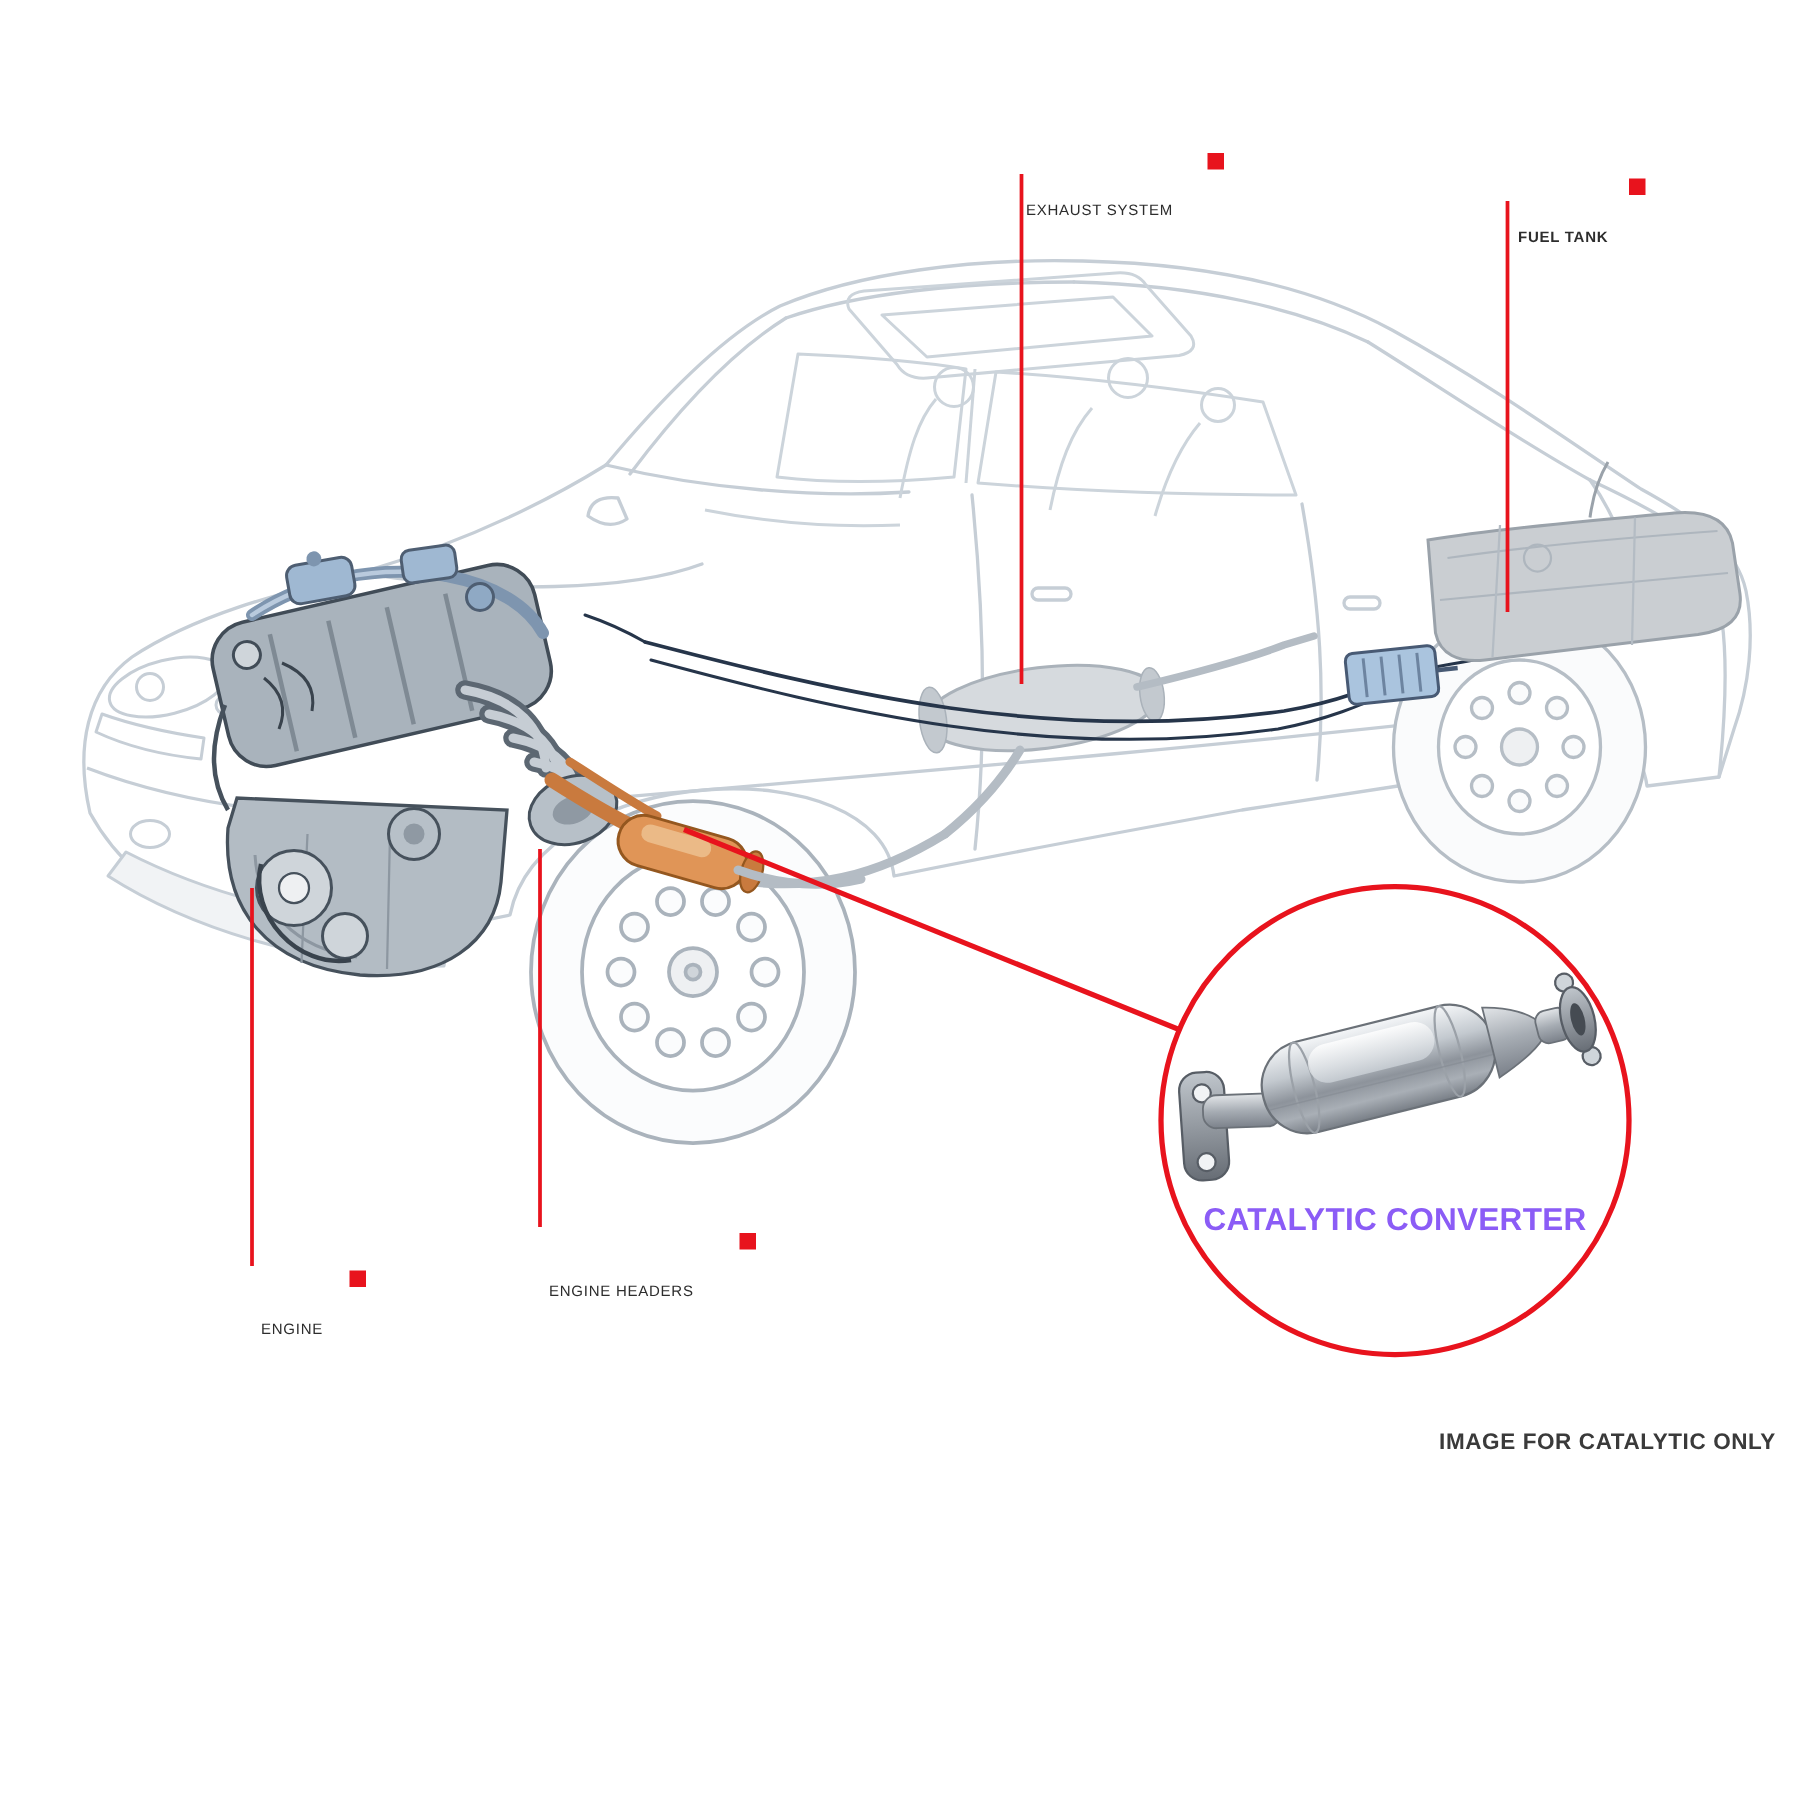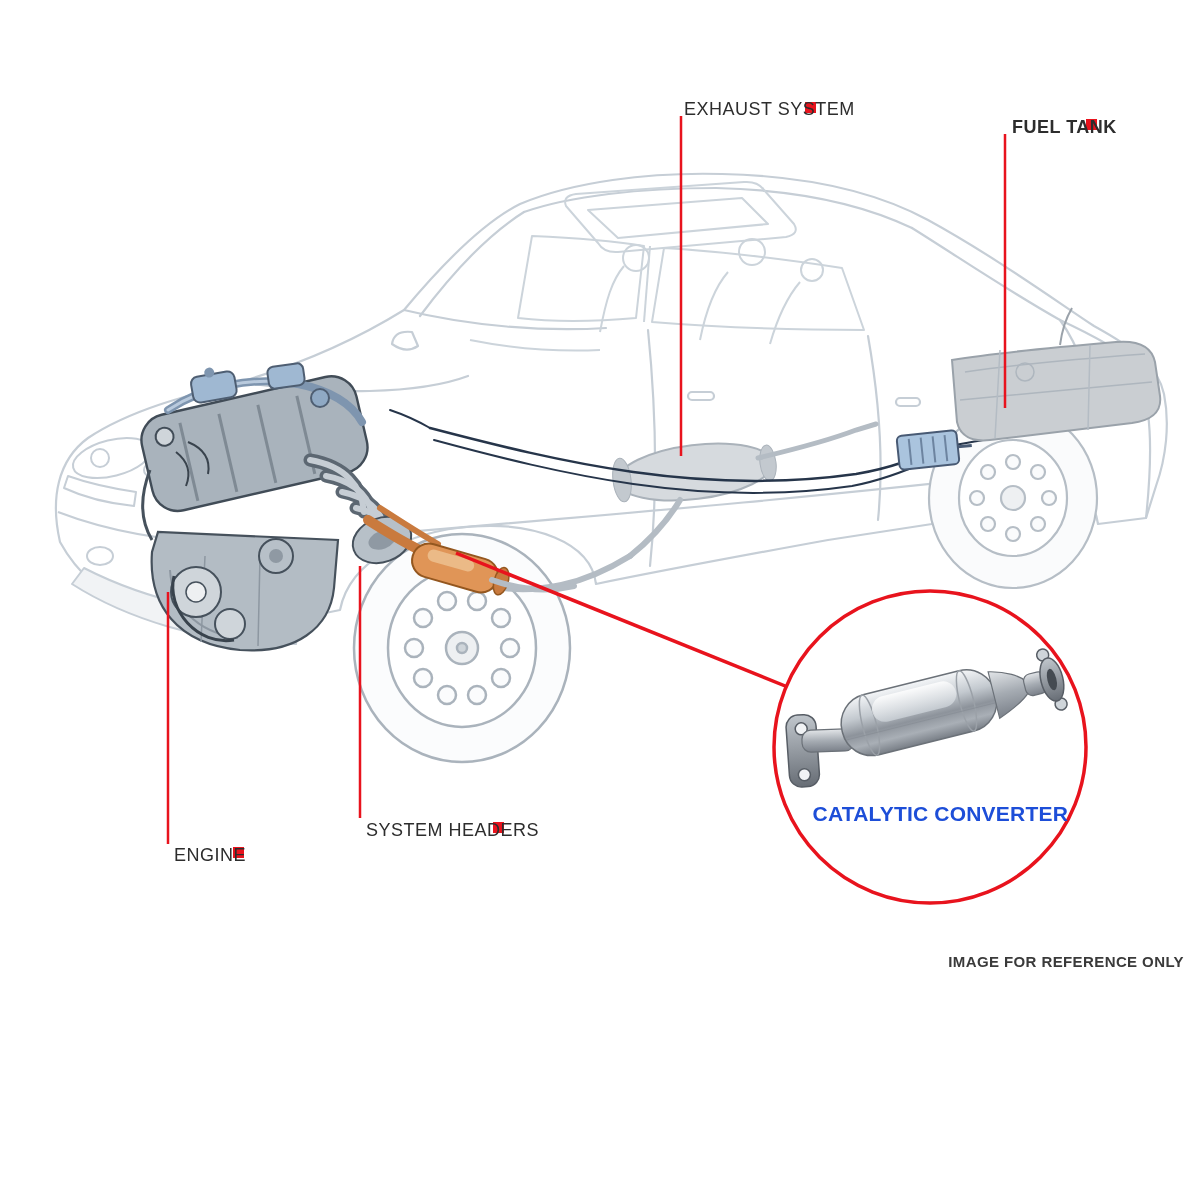"EXHAUST SYSTEM" .part-label { font-size: 18px -> 10px; margin-top: none -> 36px }
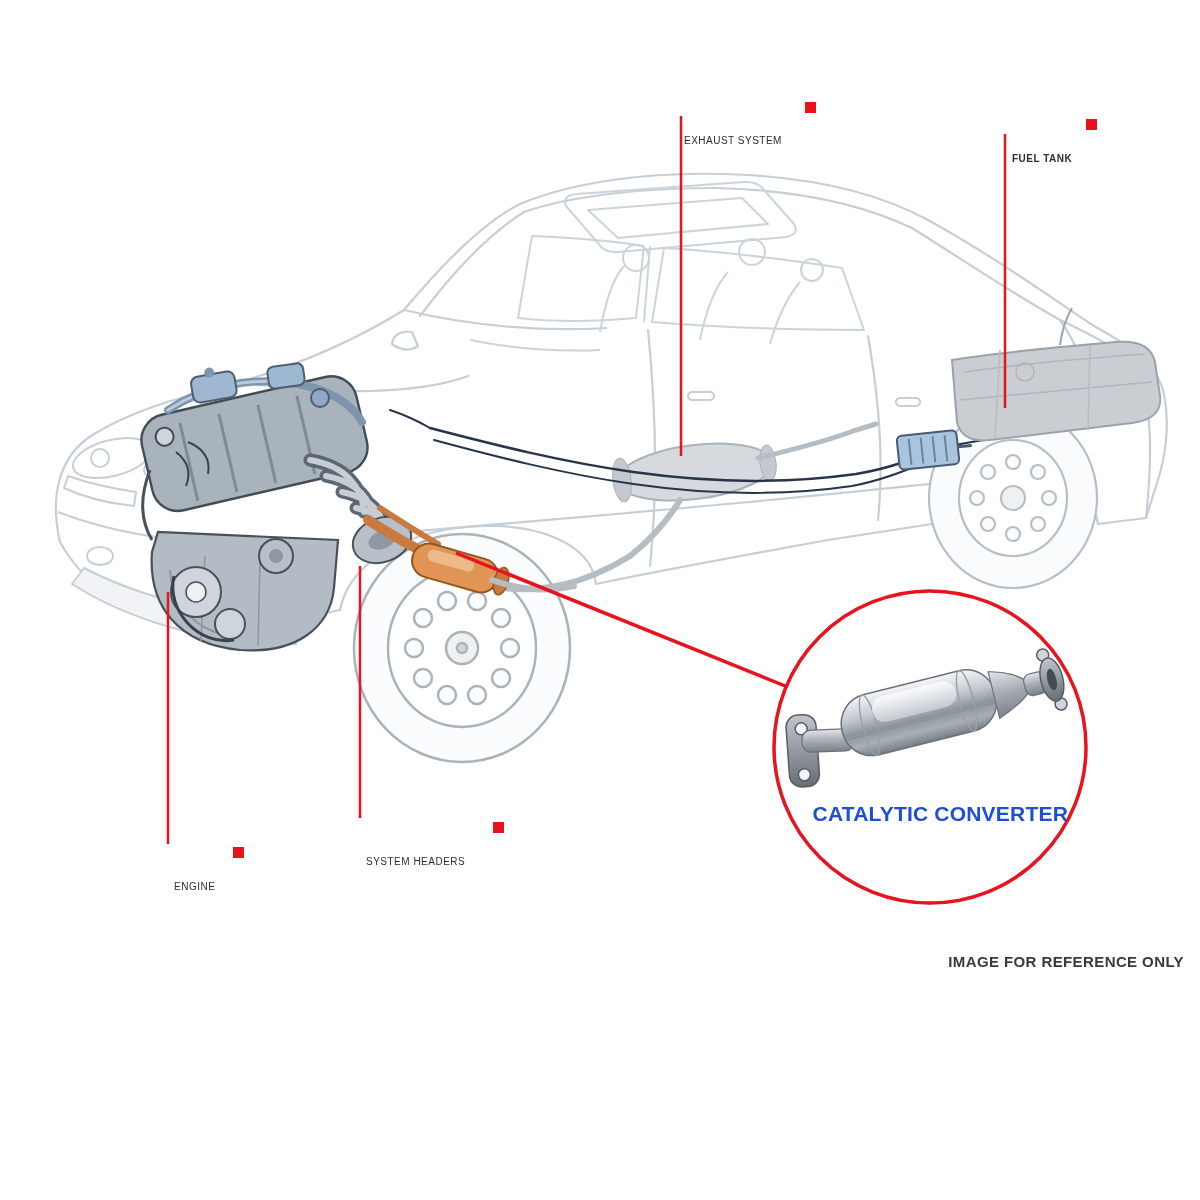"CATALYTIC CONVERTER" .callout-title { color: #1d4ed8 -> #8b5cf6; text-align: right -> center }
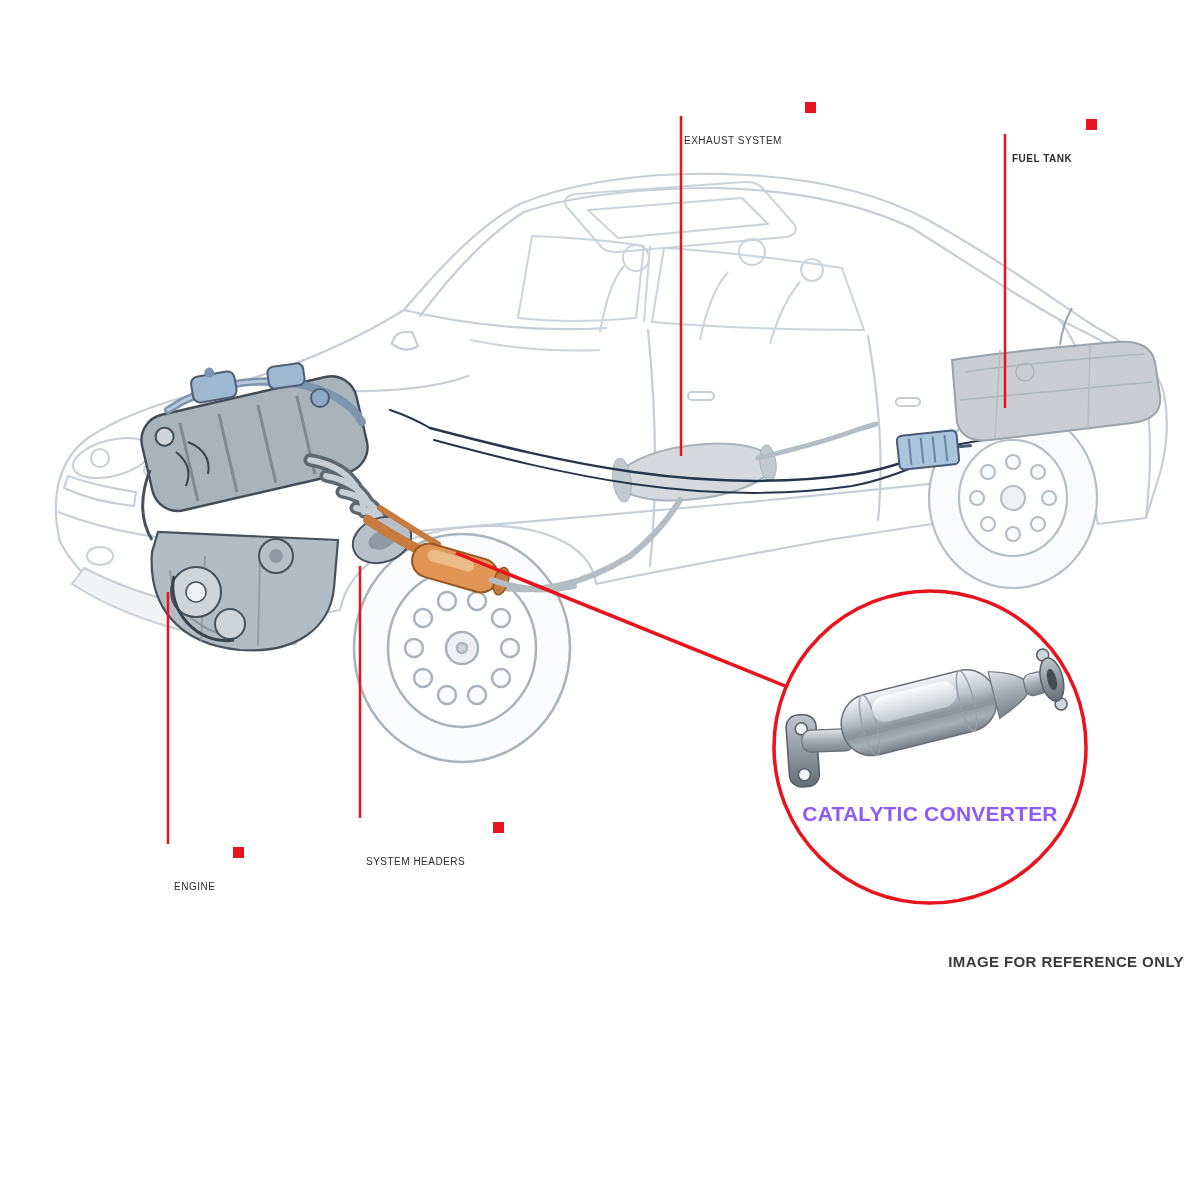"SYSTEM HEADERS" div.part-label { text: SYSTEM -> ENGINE }
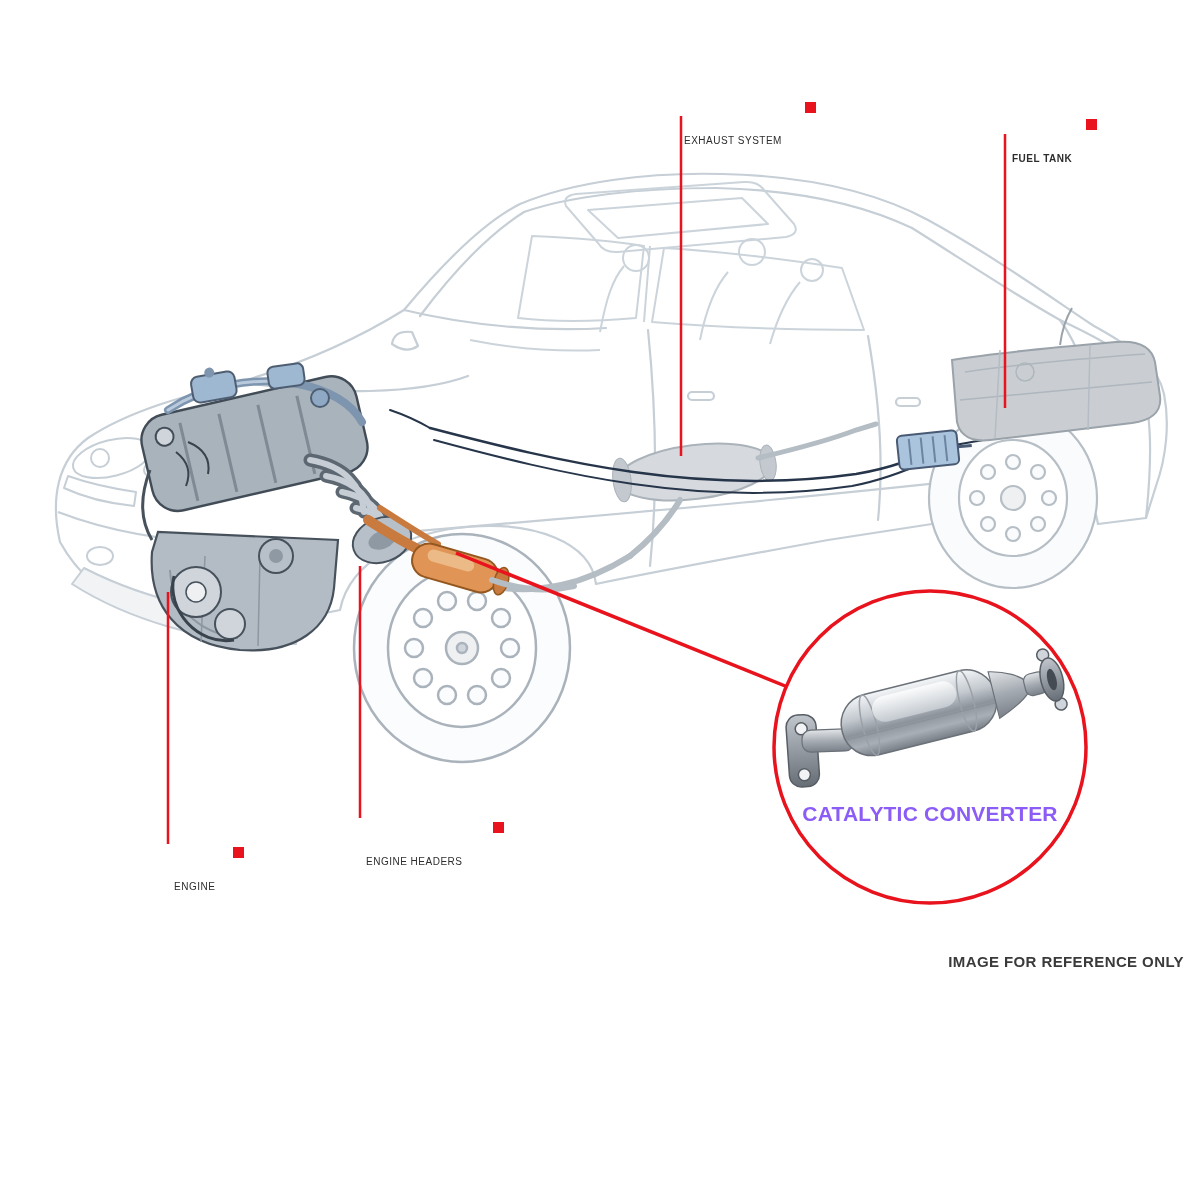"IMAGE FOR REFERENCE ONLY" div.footnote { text: REFERENCE -> CATALYTIC }
